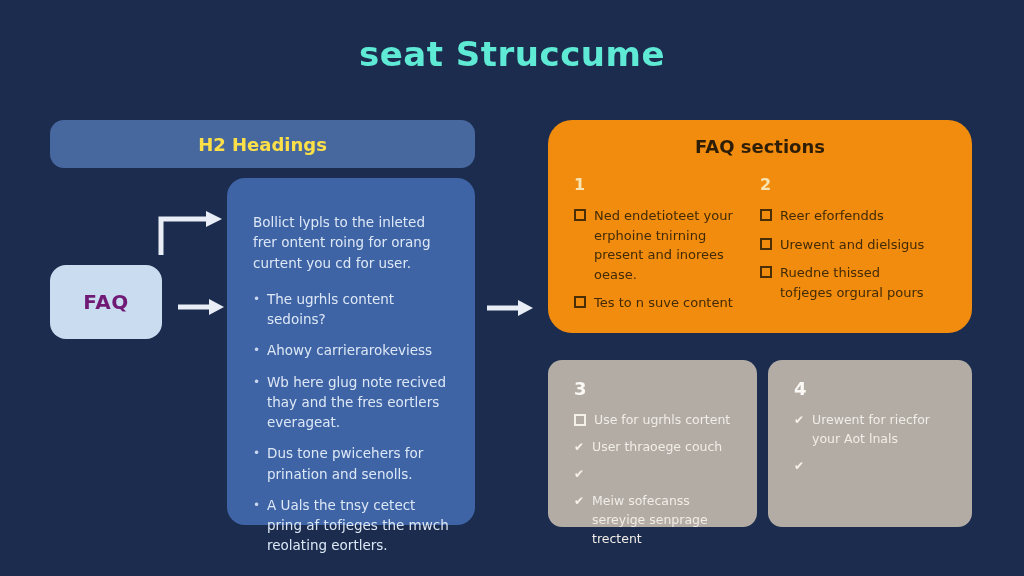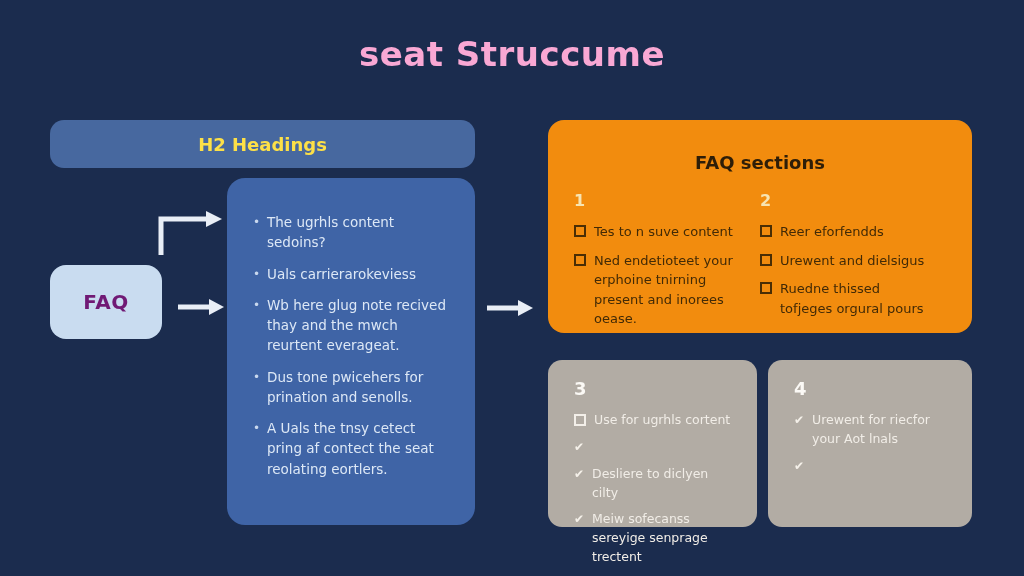"seat Struccume" .page-title { color: #f9a8d4 -> #5eead4 }
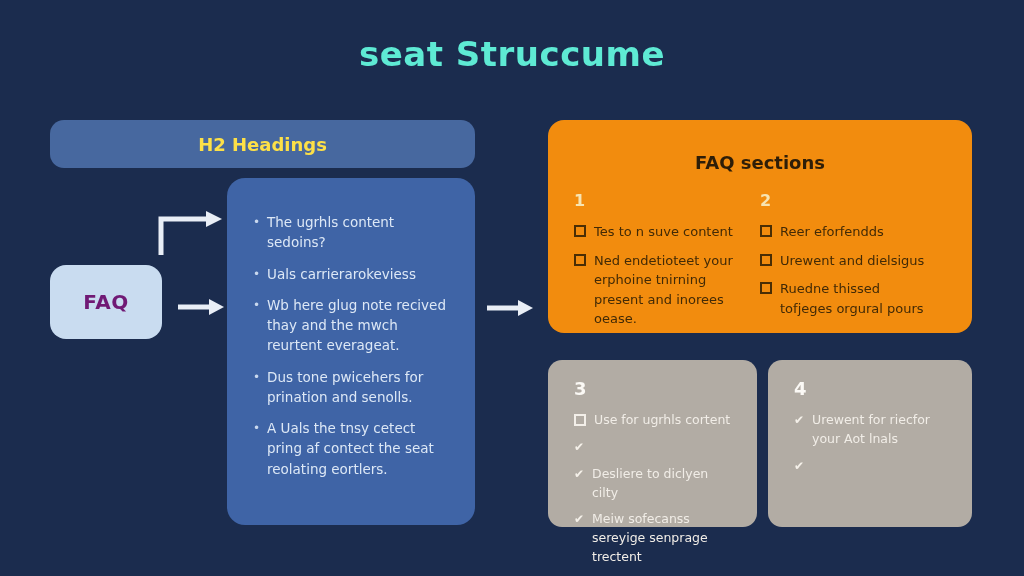"FAQ sections" .orange-box { border-radius: 16px -> 24px; padding: 32px 26px 14px 26px -> 16px 26px 14px 26px }
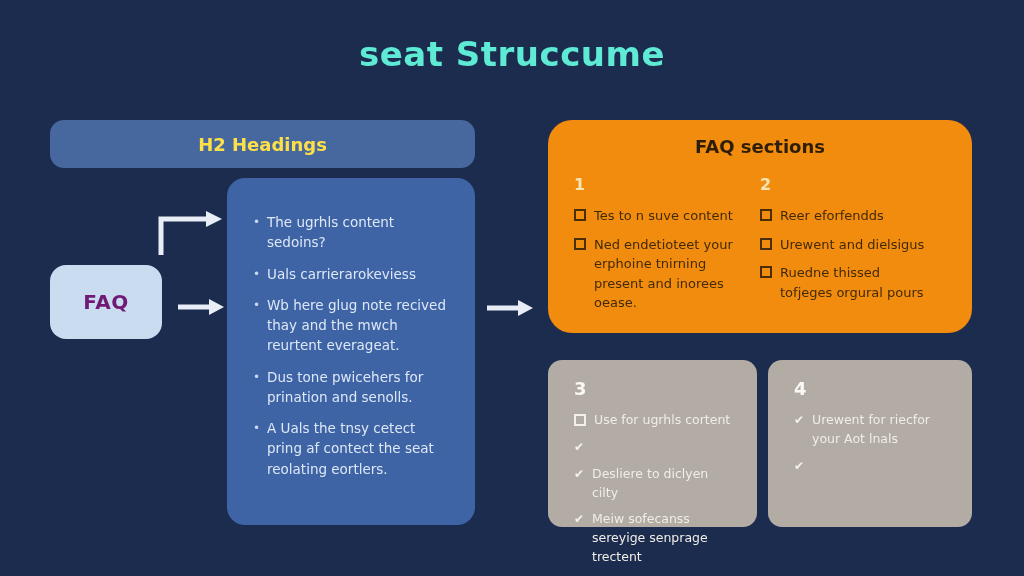"Bollict lypls to the inleted" p { html: none -> <p>Bollict lypls to the inleted frer ontent roing for orang curtent you cd for user.</p> }
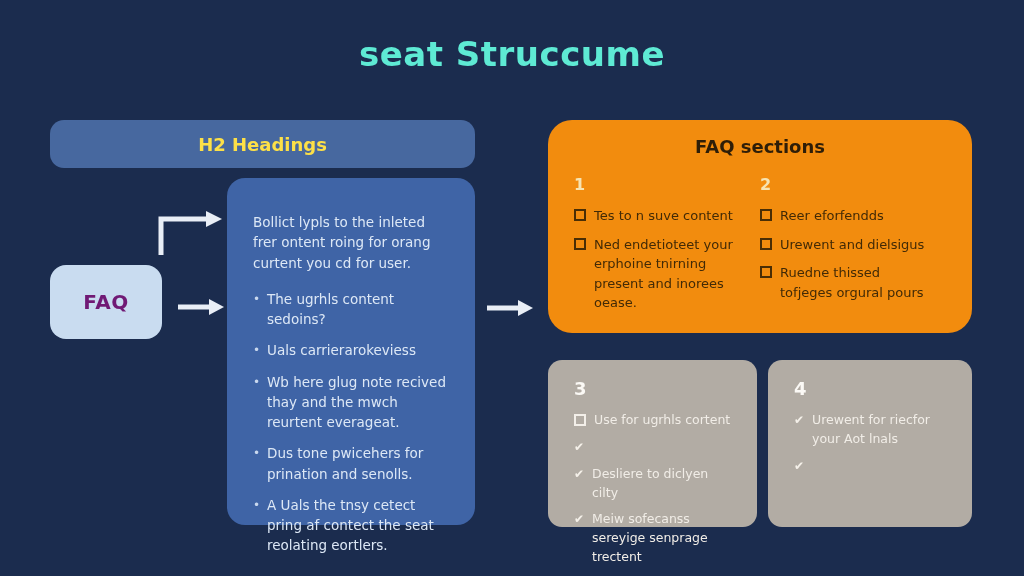"Tes to n suve content" div.o-item { order: before "Ned endetioteet your erphoine tnirning" -> after "Ned endetioteet your erphoine tnirning" }
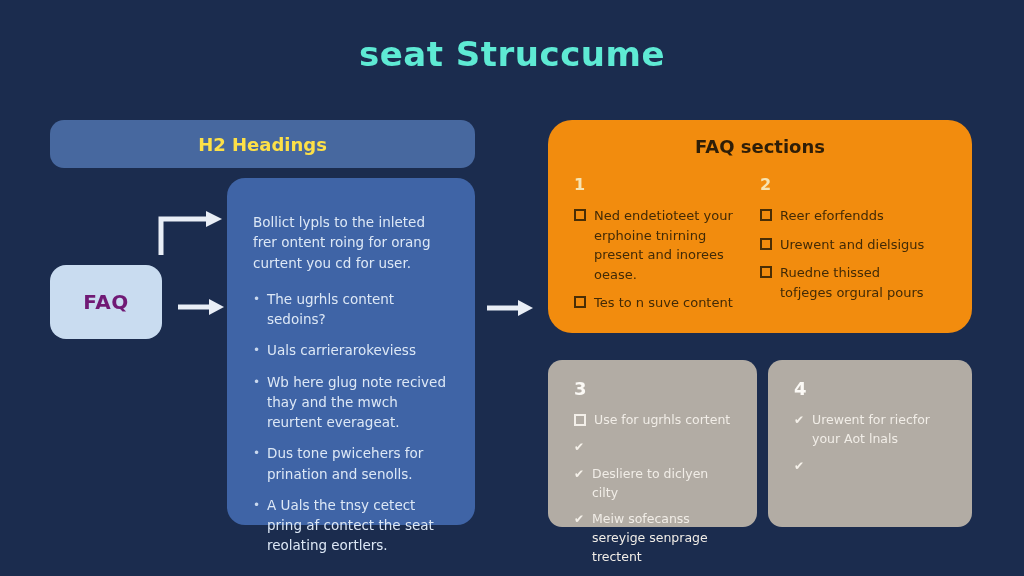"Uals carrierarokeviess" span { text: Uals -> Ahowy }
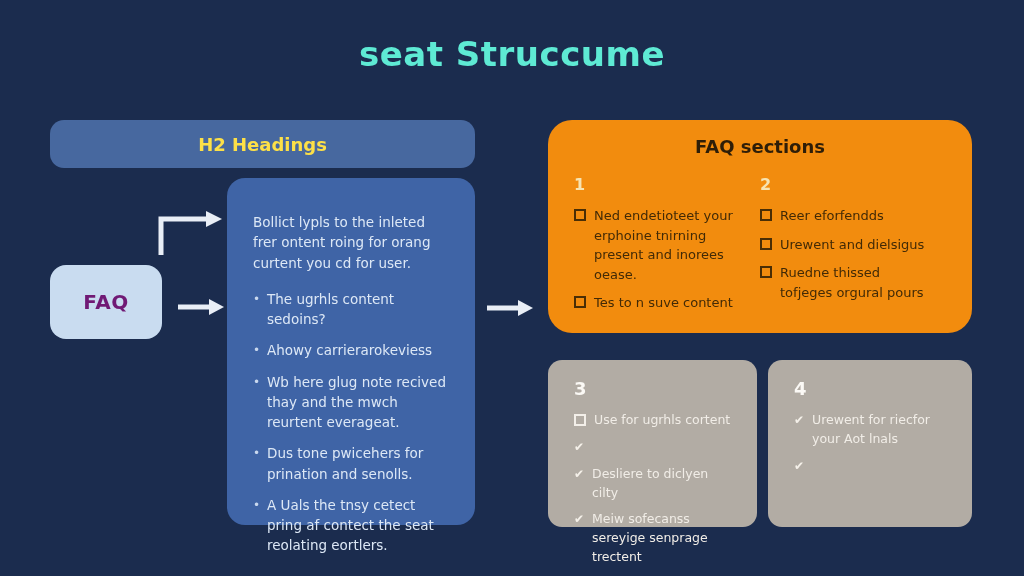"Wb here glug note recived" span { text: mwch reurtent -> fres eortlers }
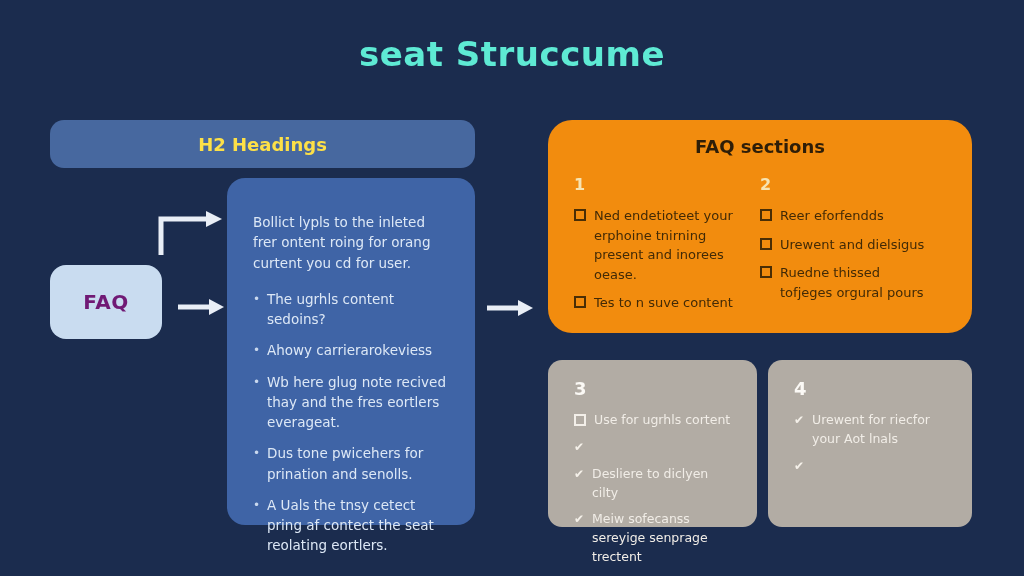"User thraoege couch" span { html: none -> <span>User thraoege couch</span> }
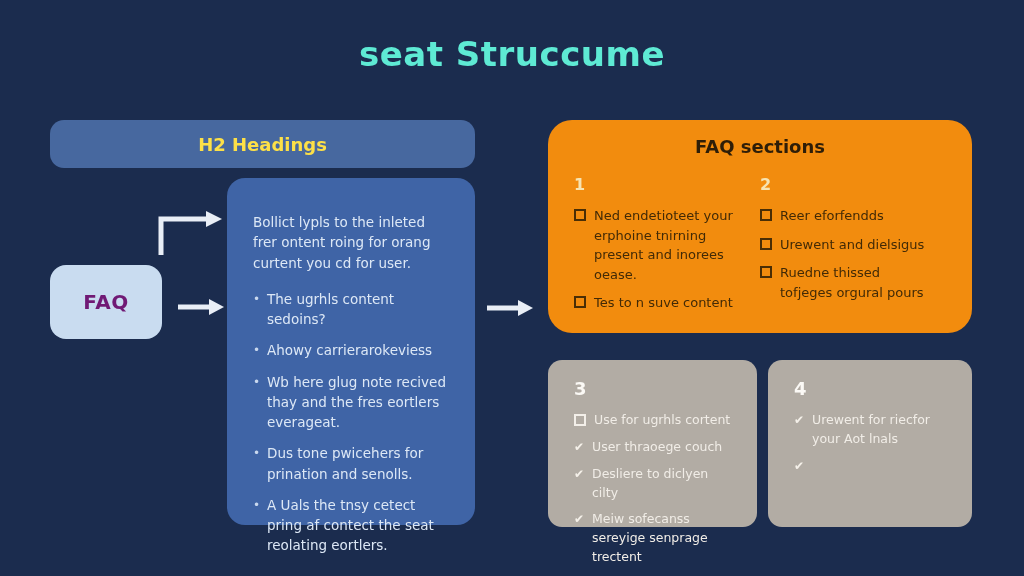"Desliere to diclyen cilty" span { html: <span>Desliere to diclyen cilty</span> -> none }
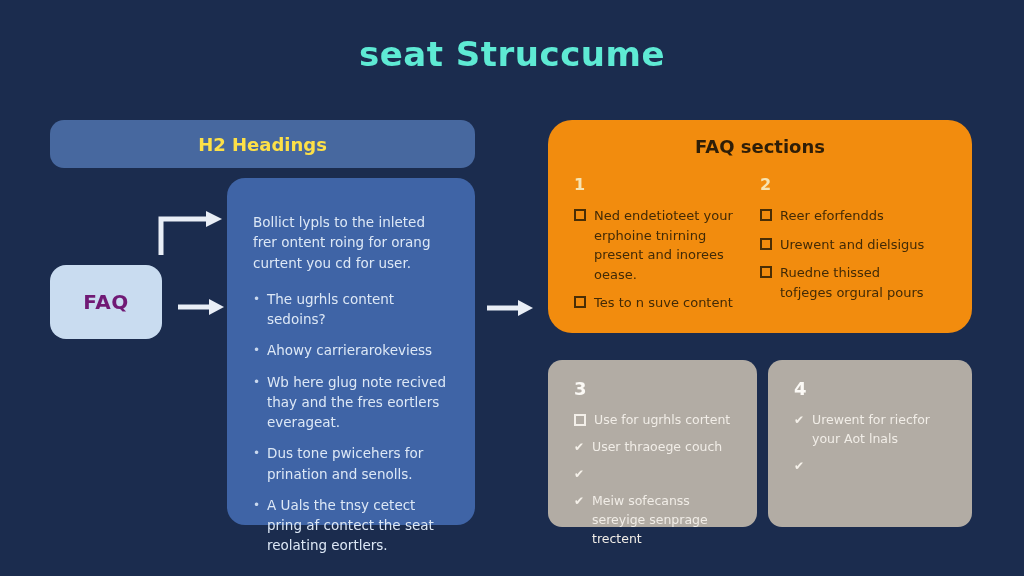"A Uals the tnsy cetect" span { text: contect the seat -> tofjeges the mwch }
